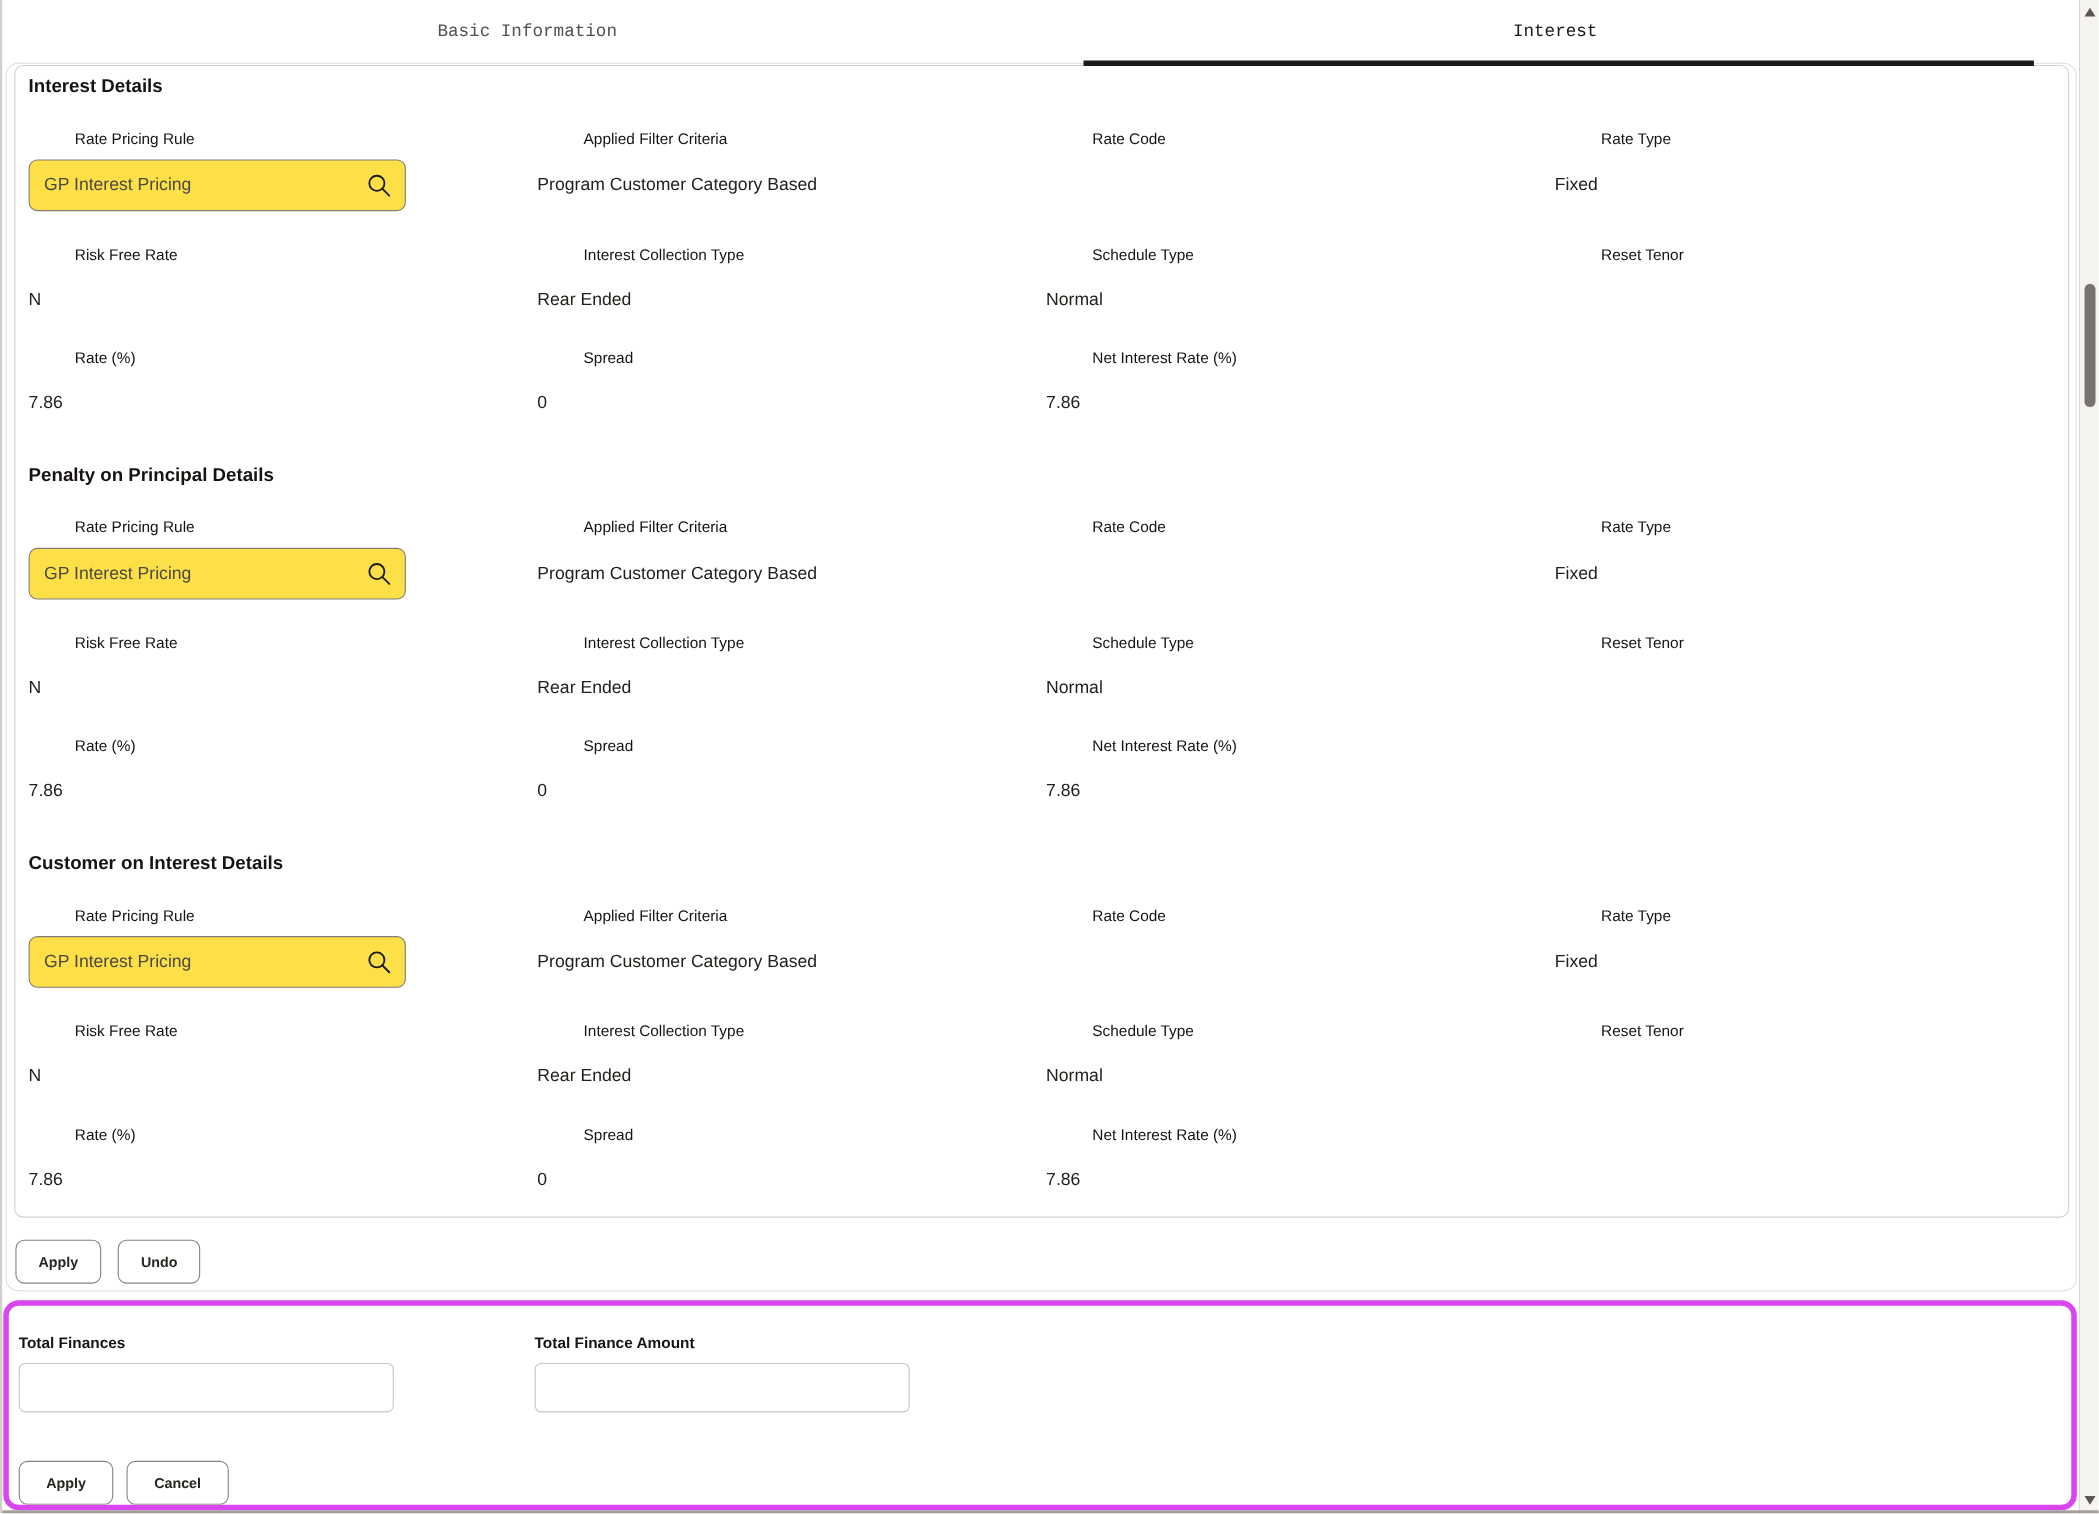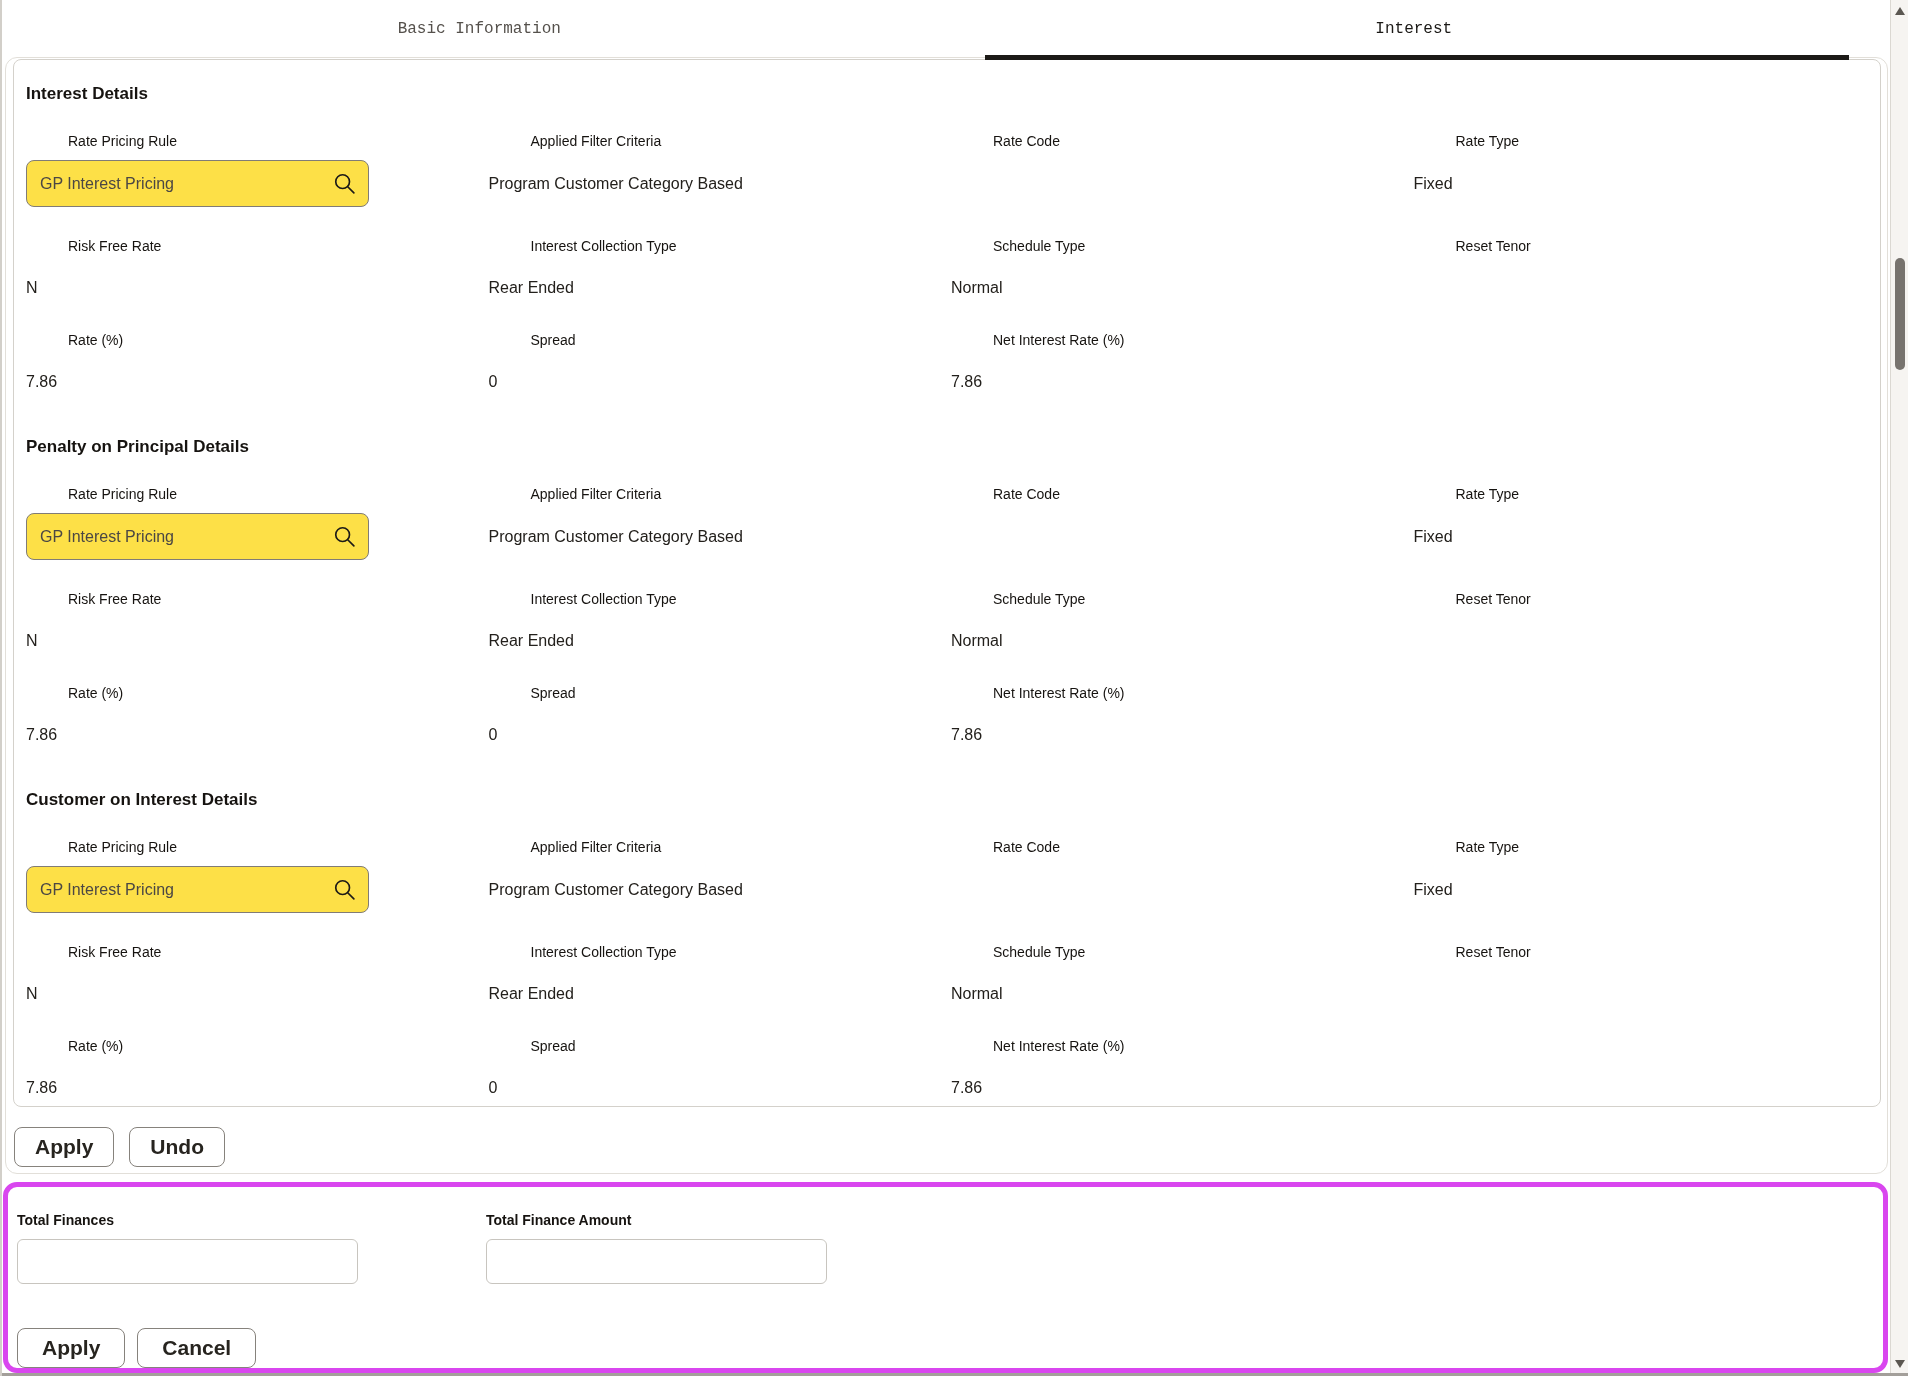"Interest Details" .section:first-child .section-title { margin-top: 22px -> 7px }
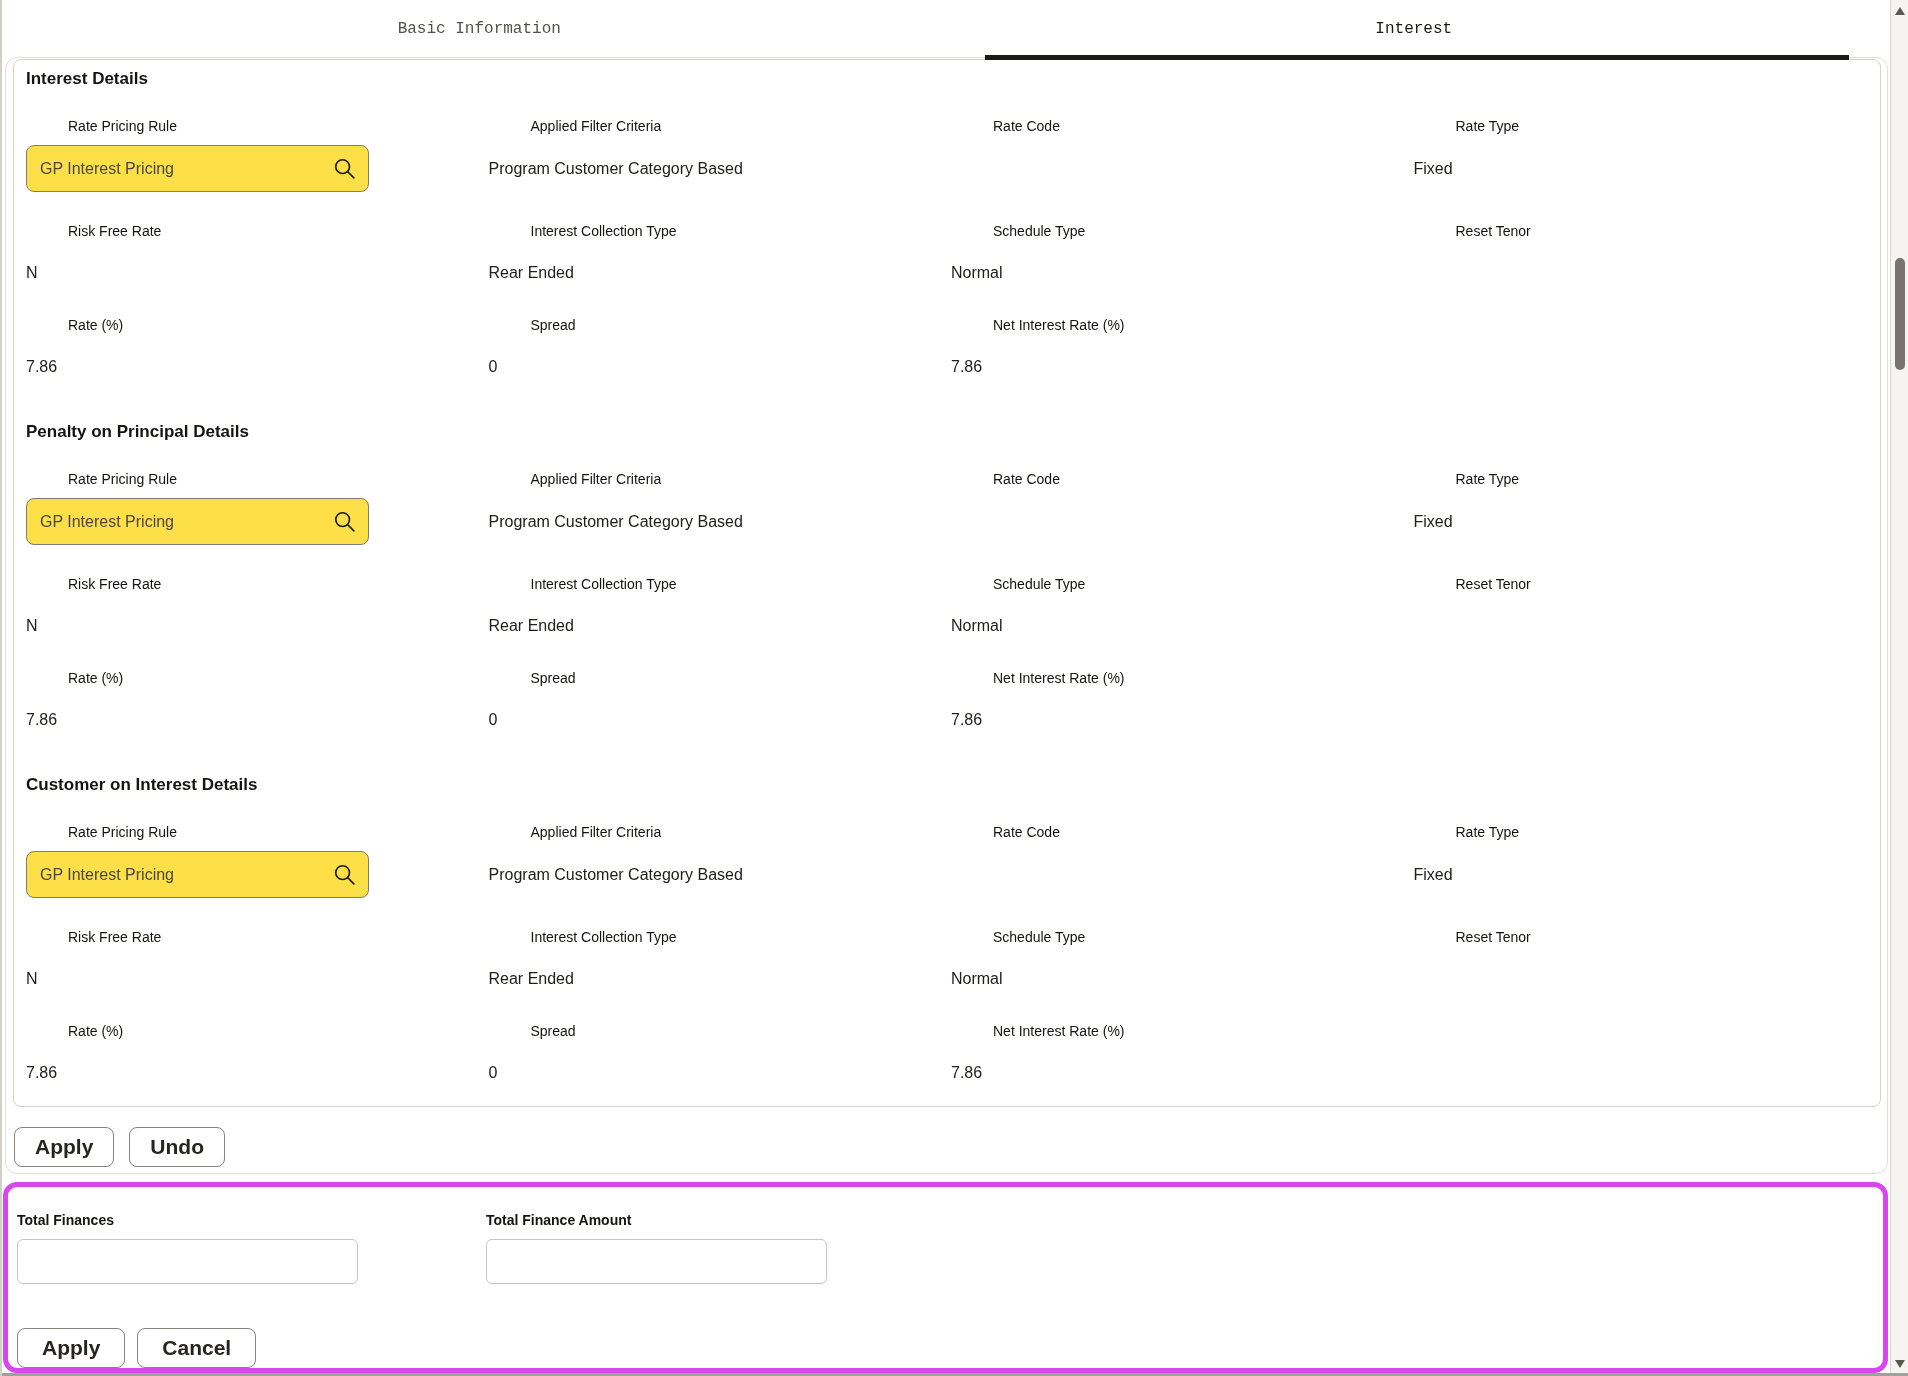"Apply" .btn { font-size: 21px -> 13px }
